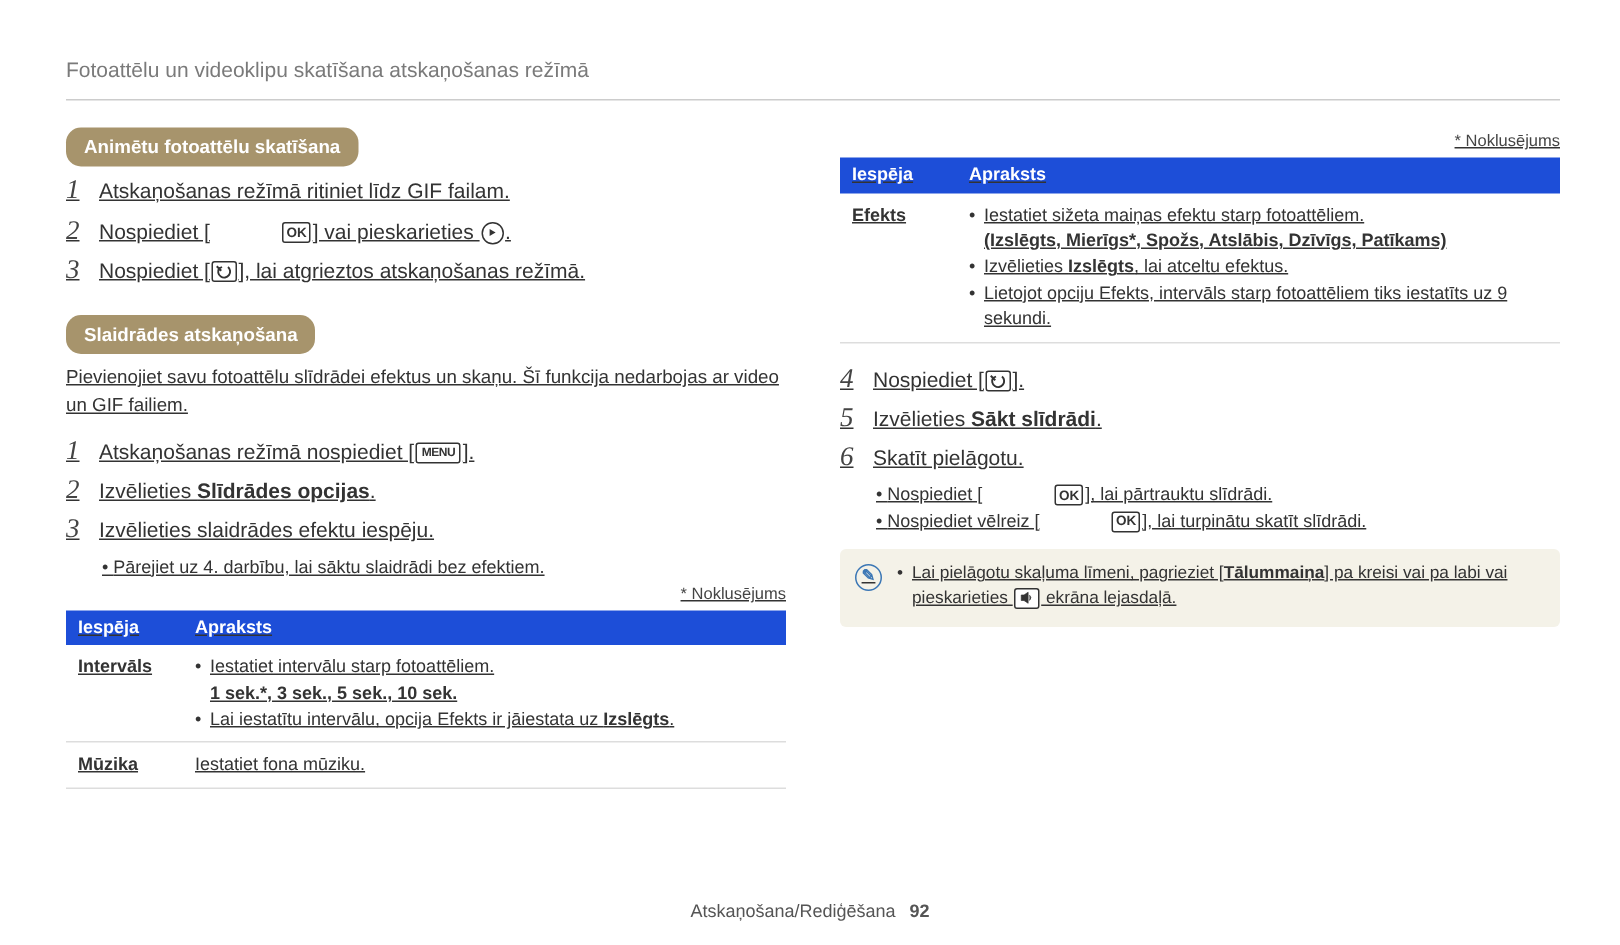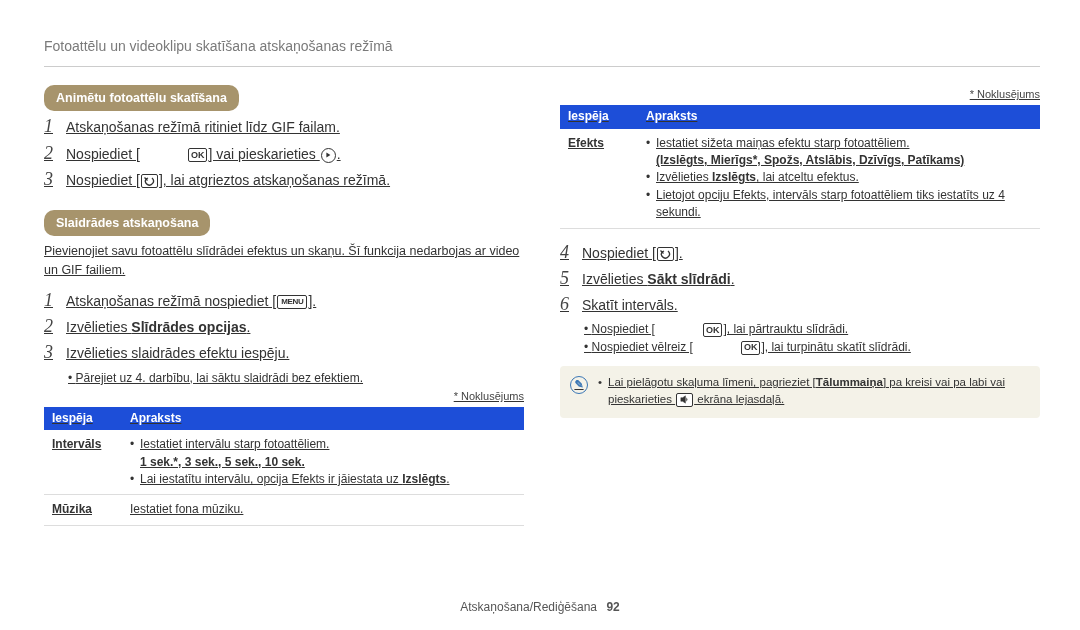"Lietojot opciju Efekts, intervāls starp" li { text: 4 -> 9 }
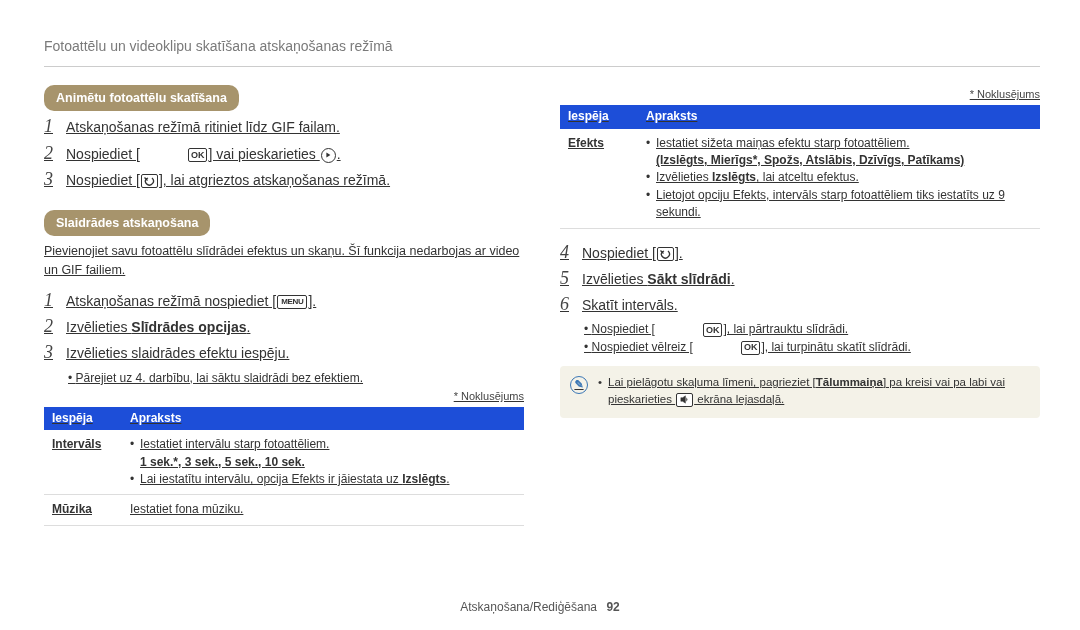"Skatīt intervāls." span.body { text: intervāls -> pielāgotu }
